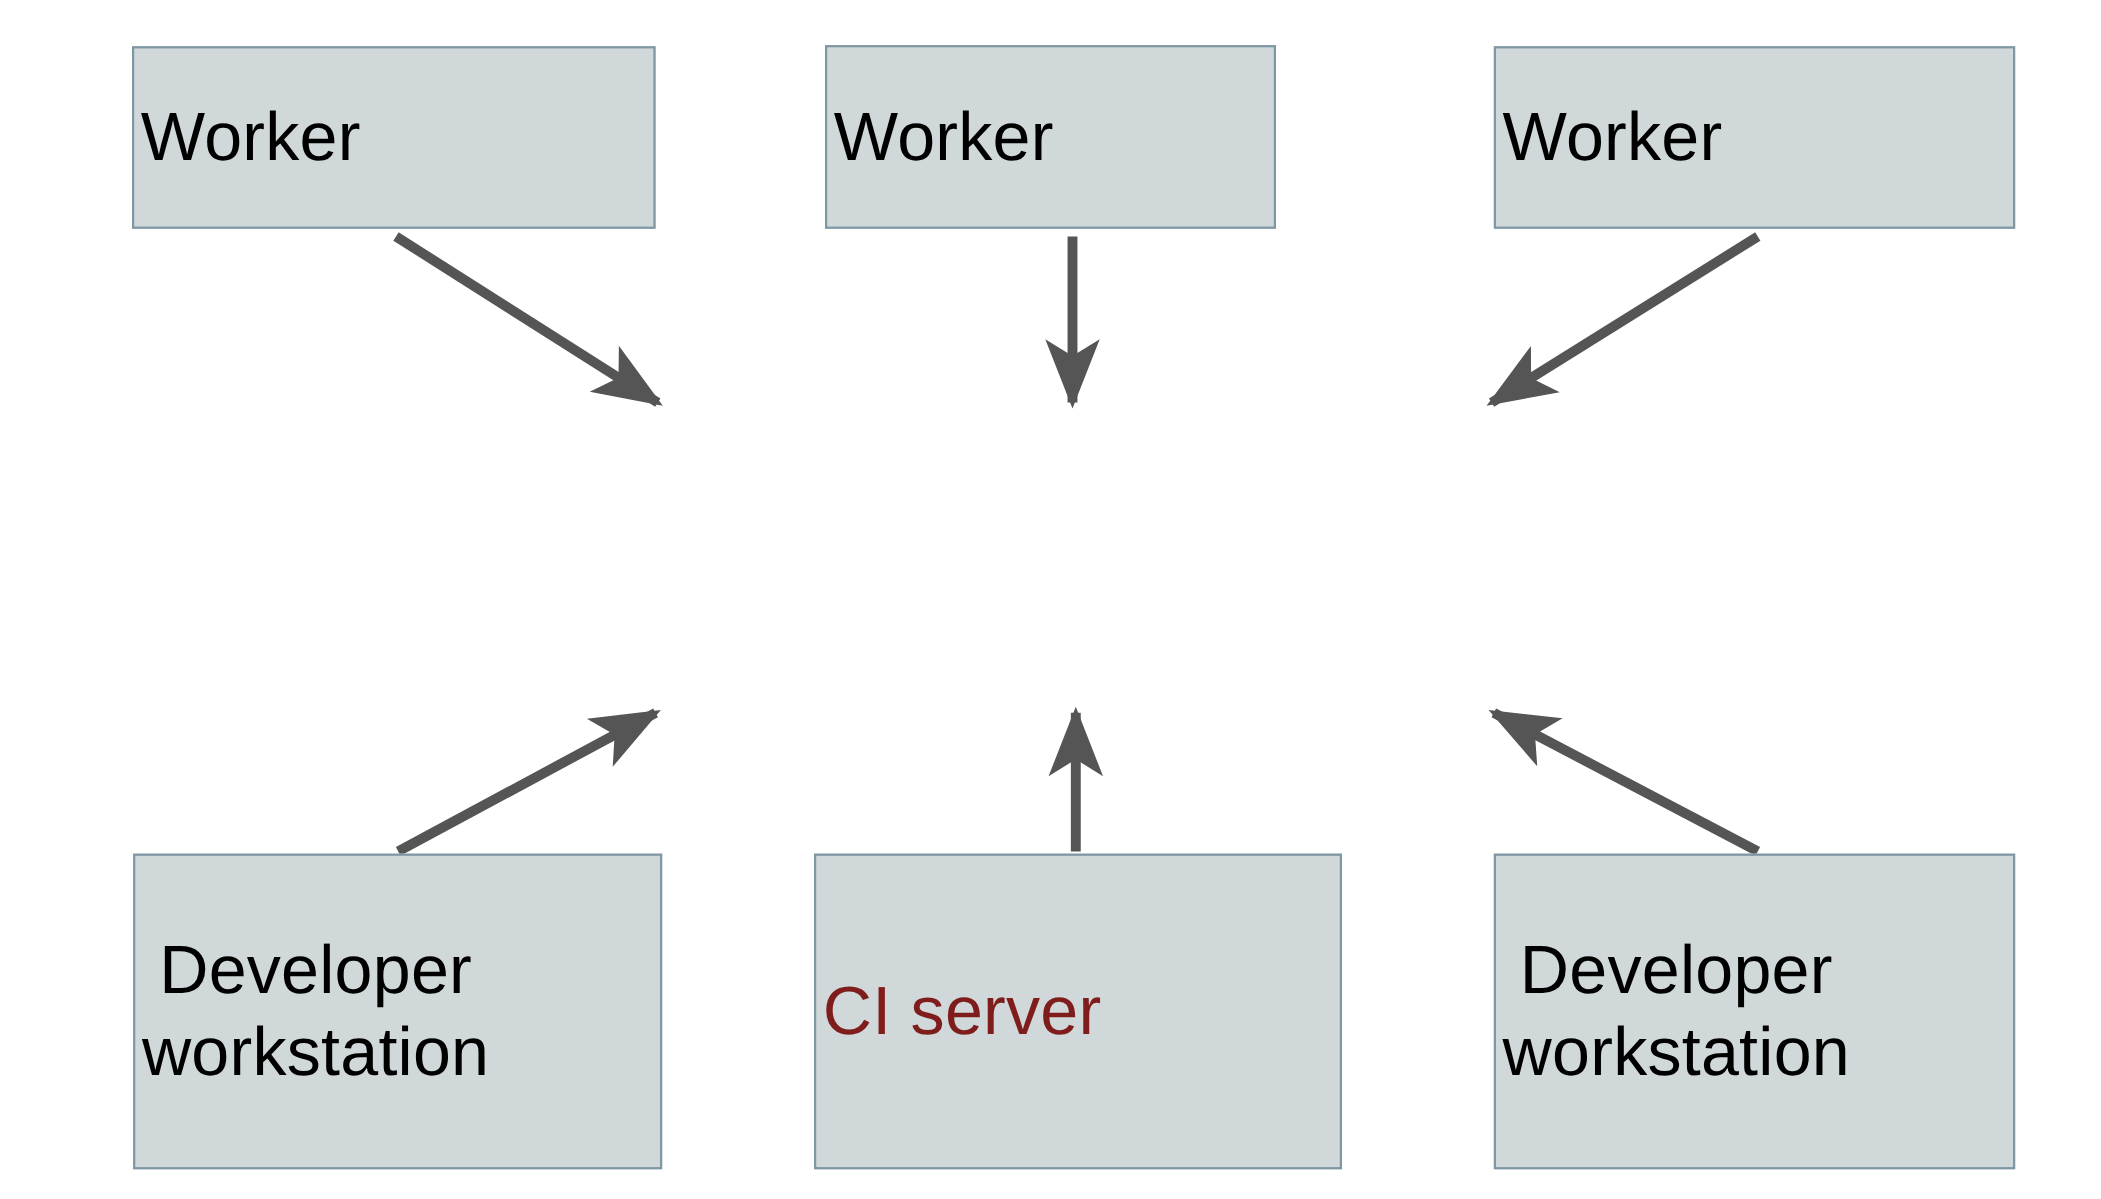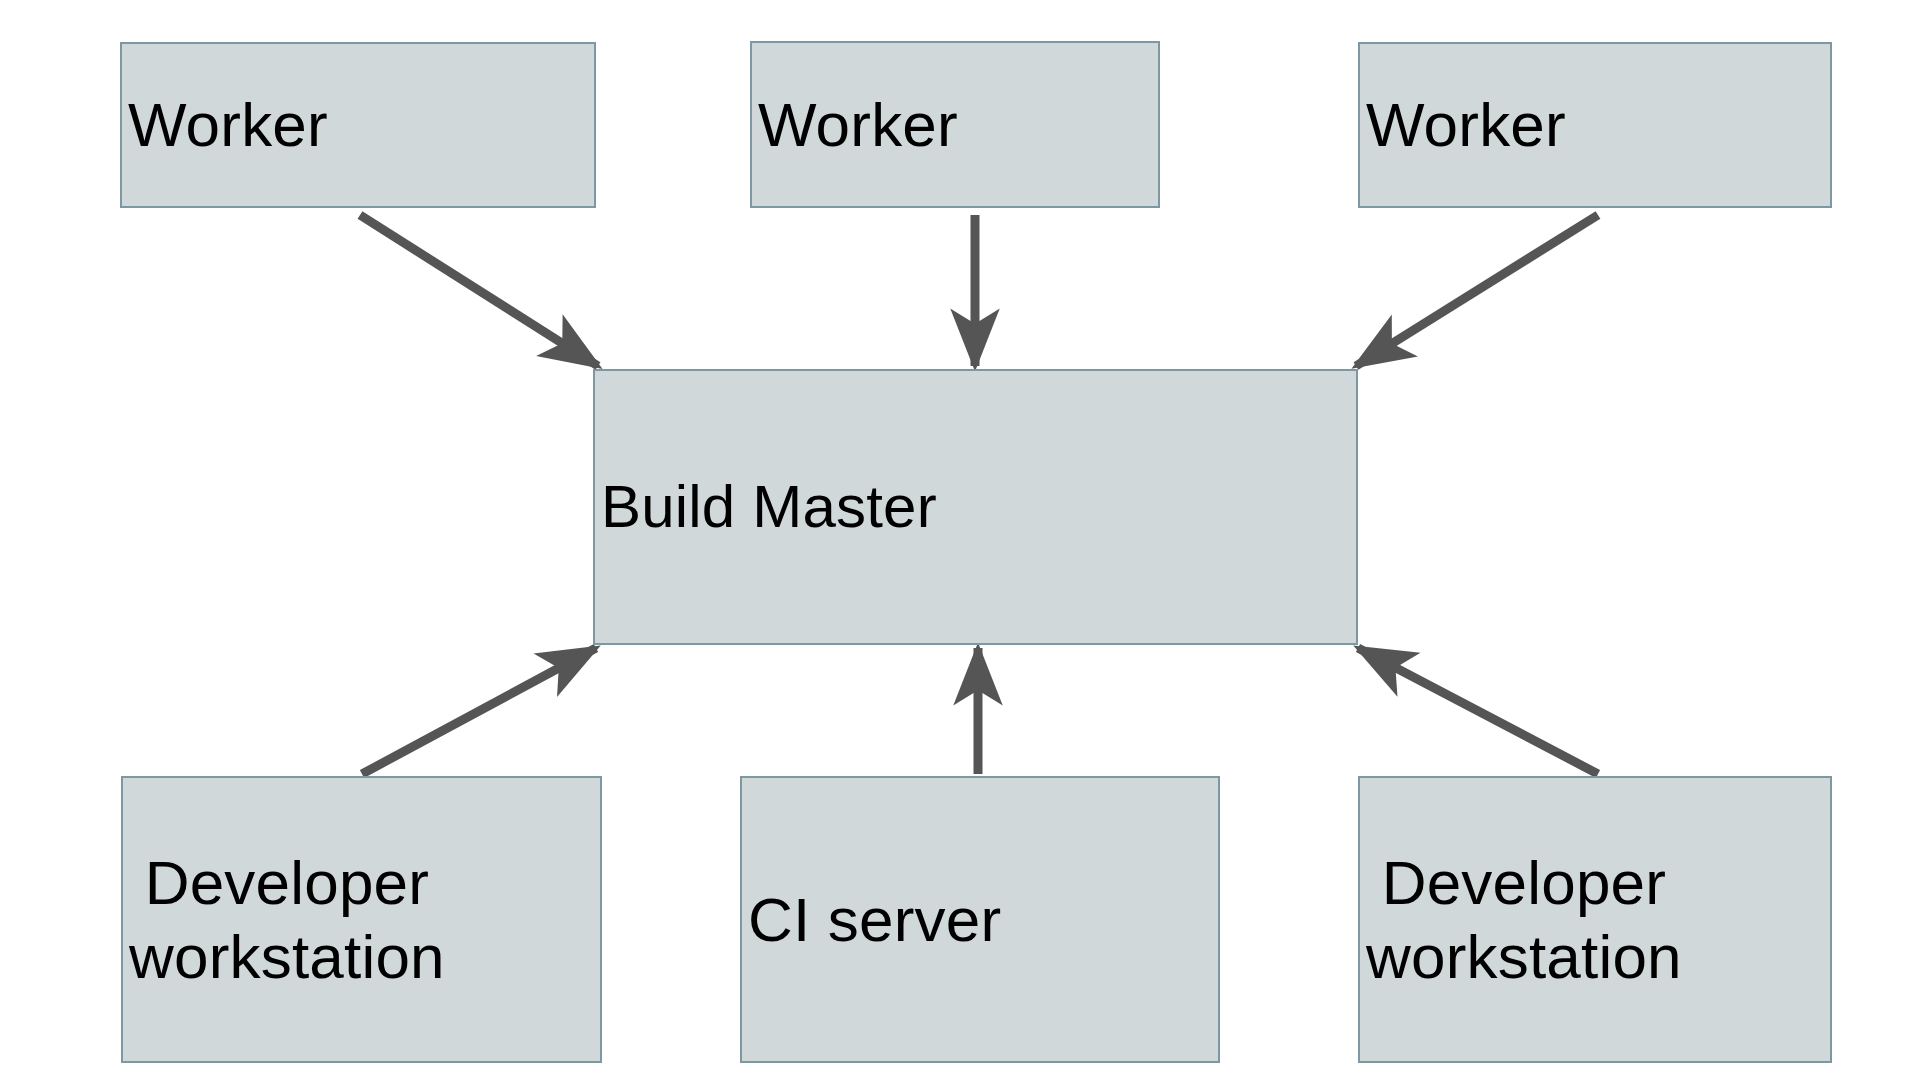"Build Master" div.node { html: <div> <span>Build Master</span> </div> -> none }
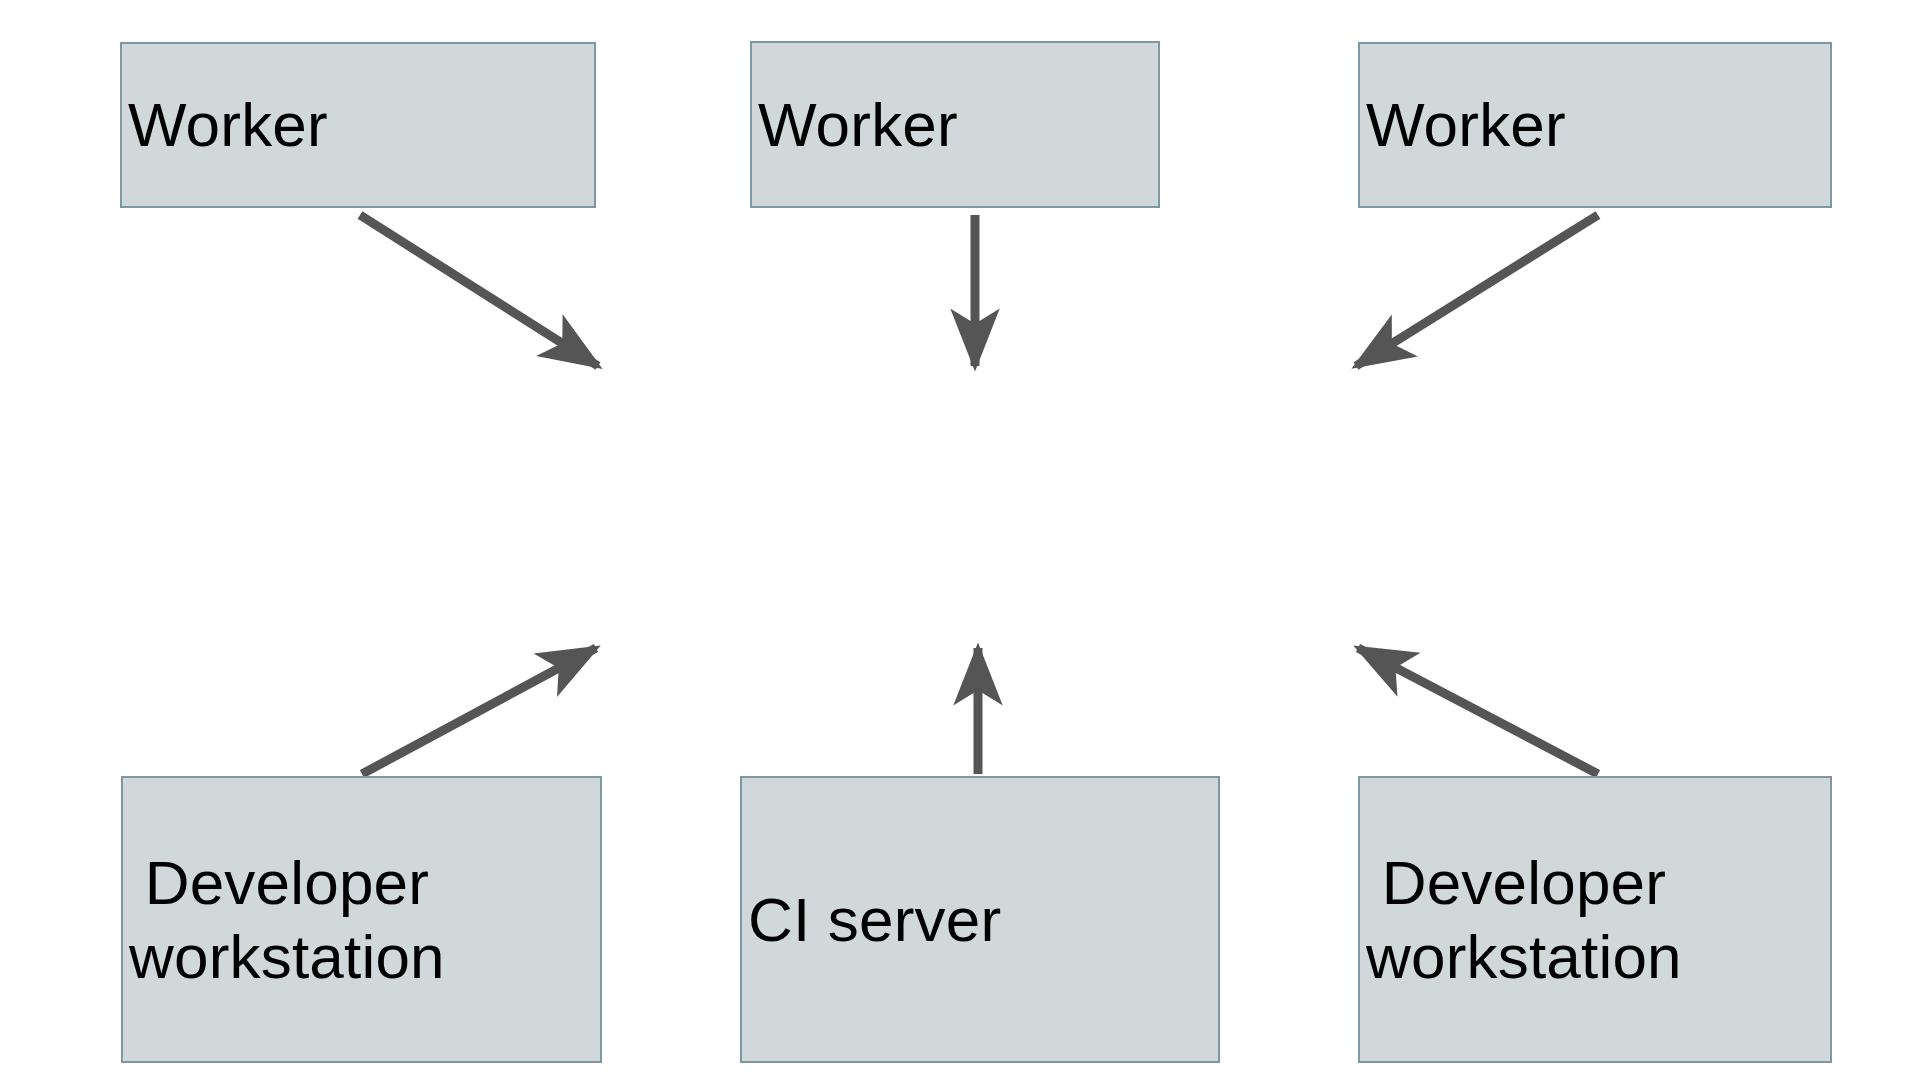"CI server" div.node { color: #000000 -> #7f1d1d }
